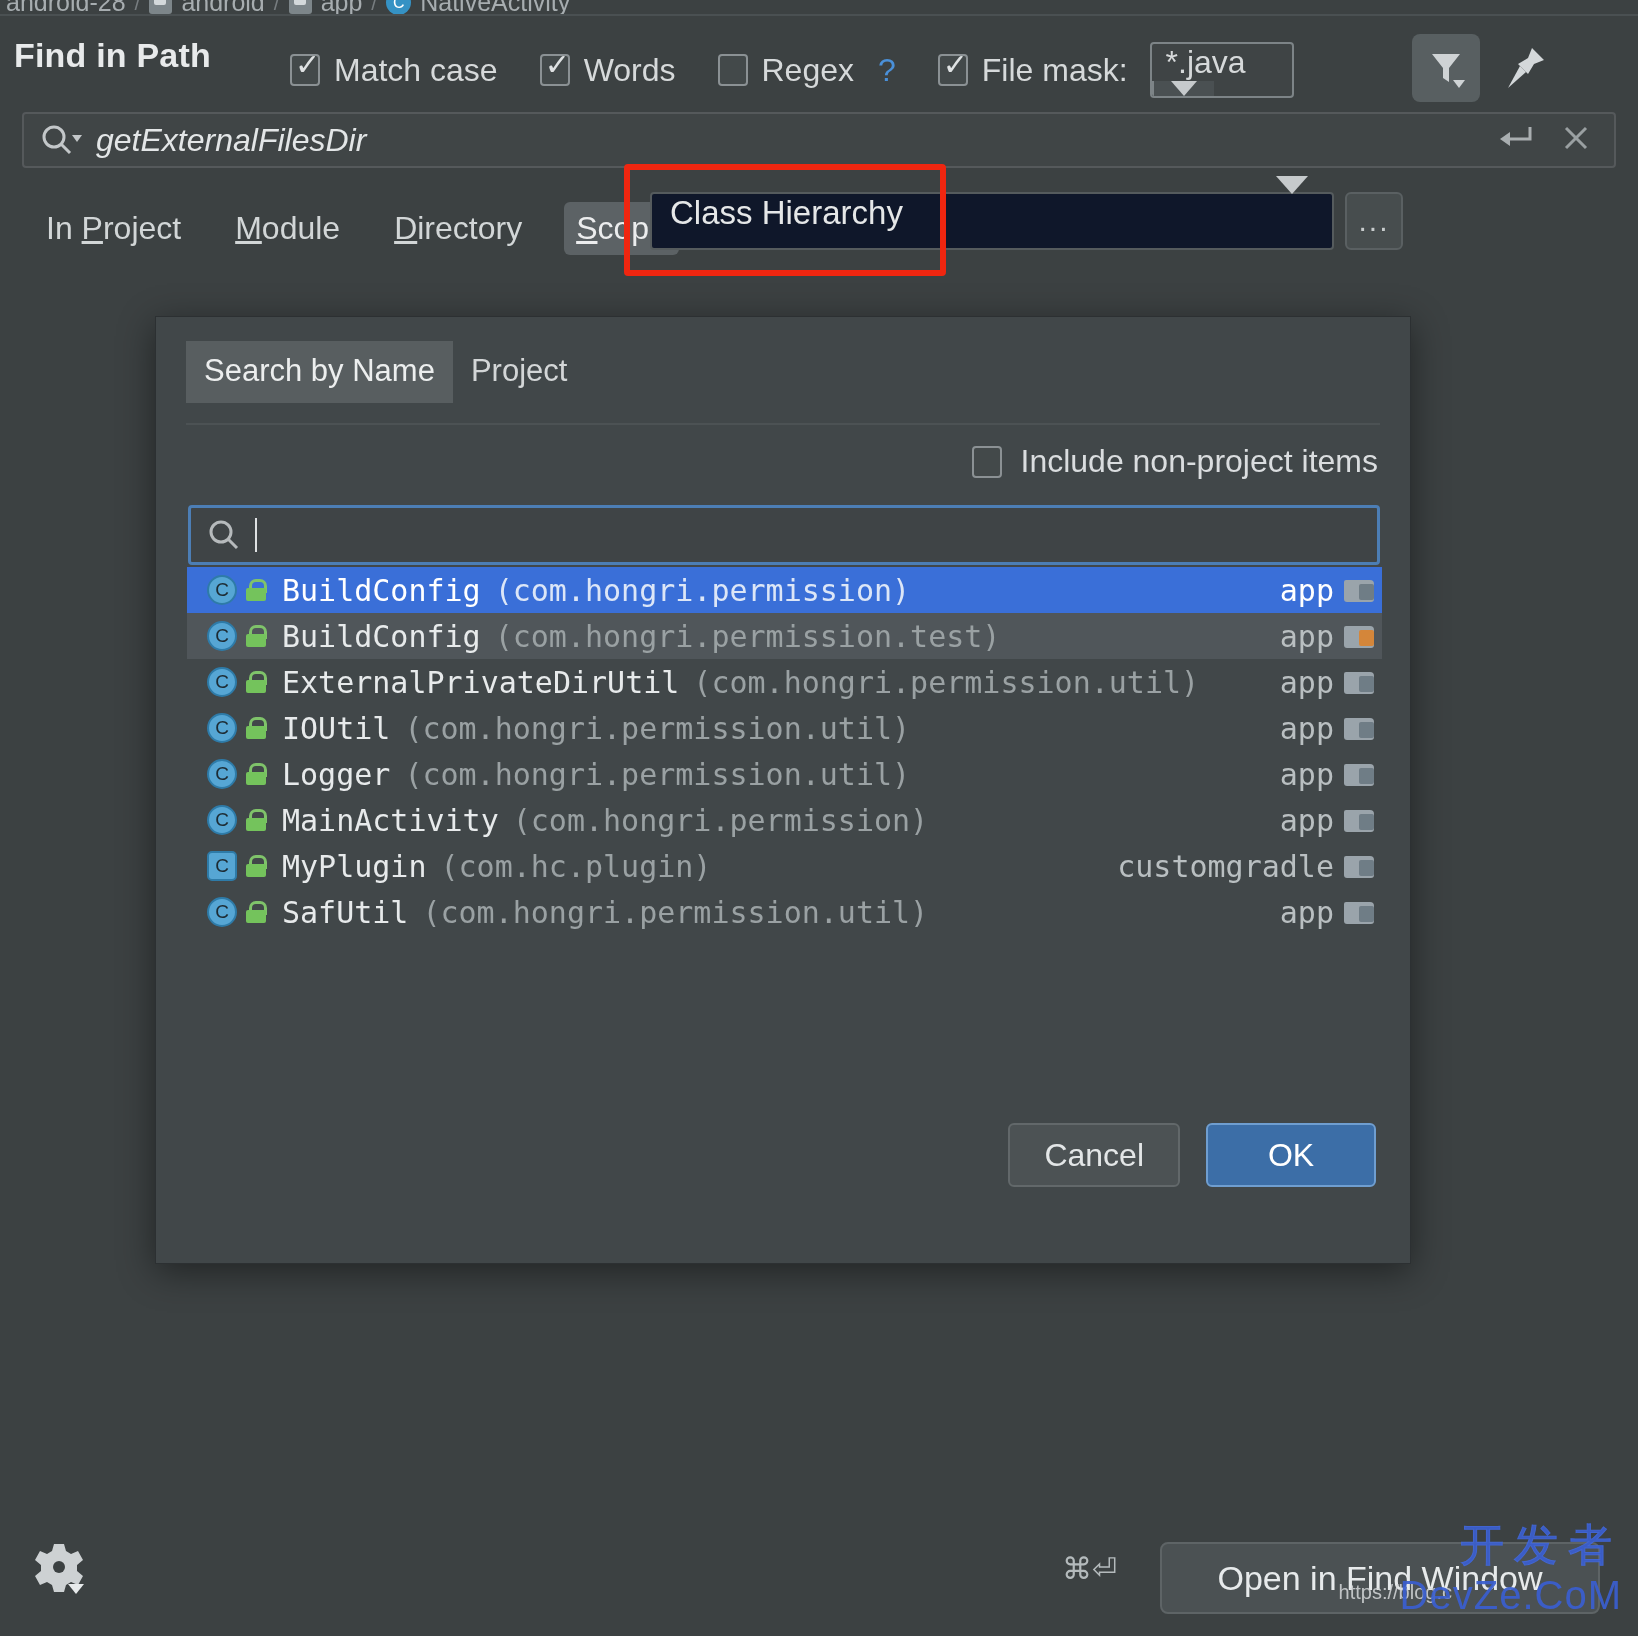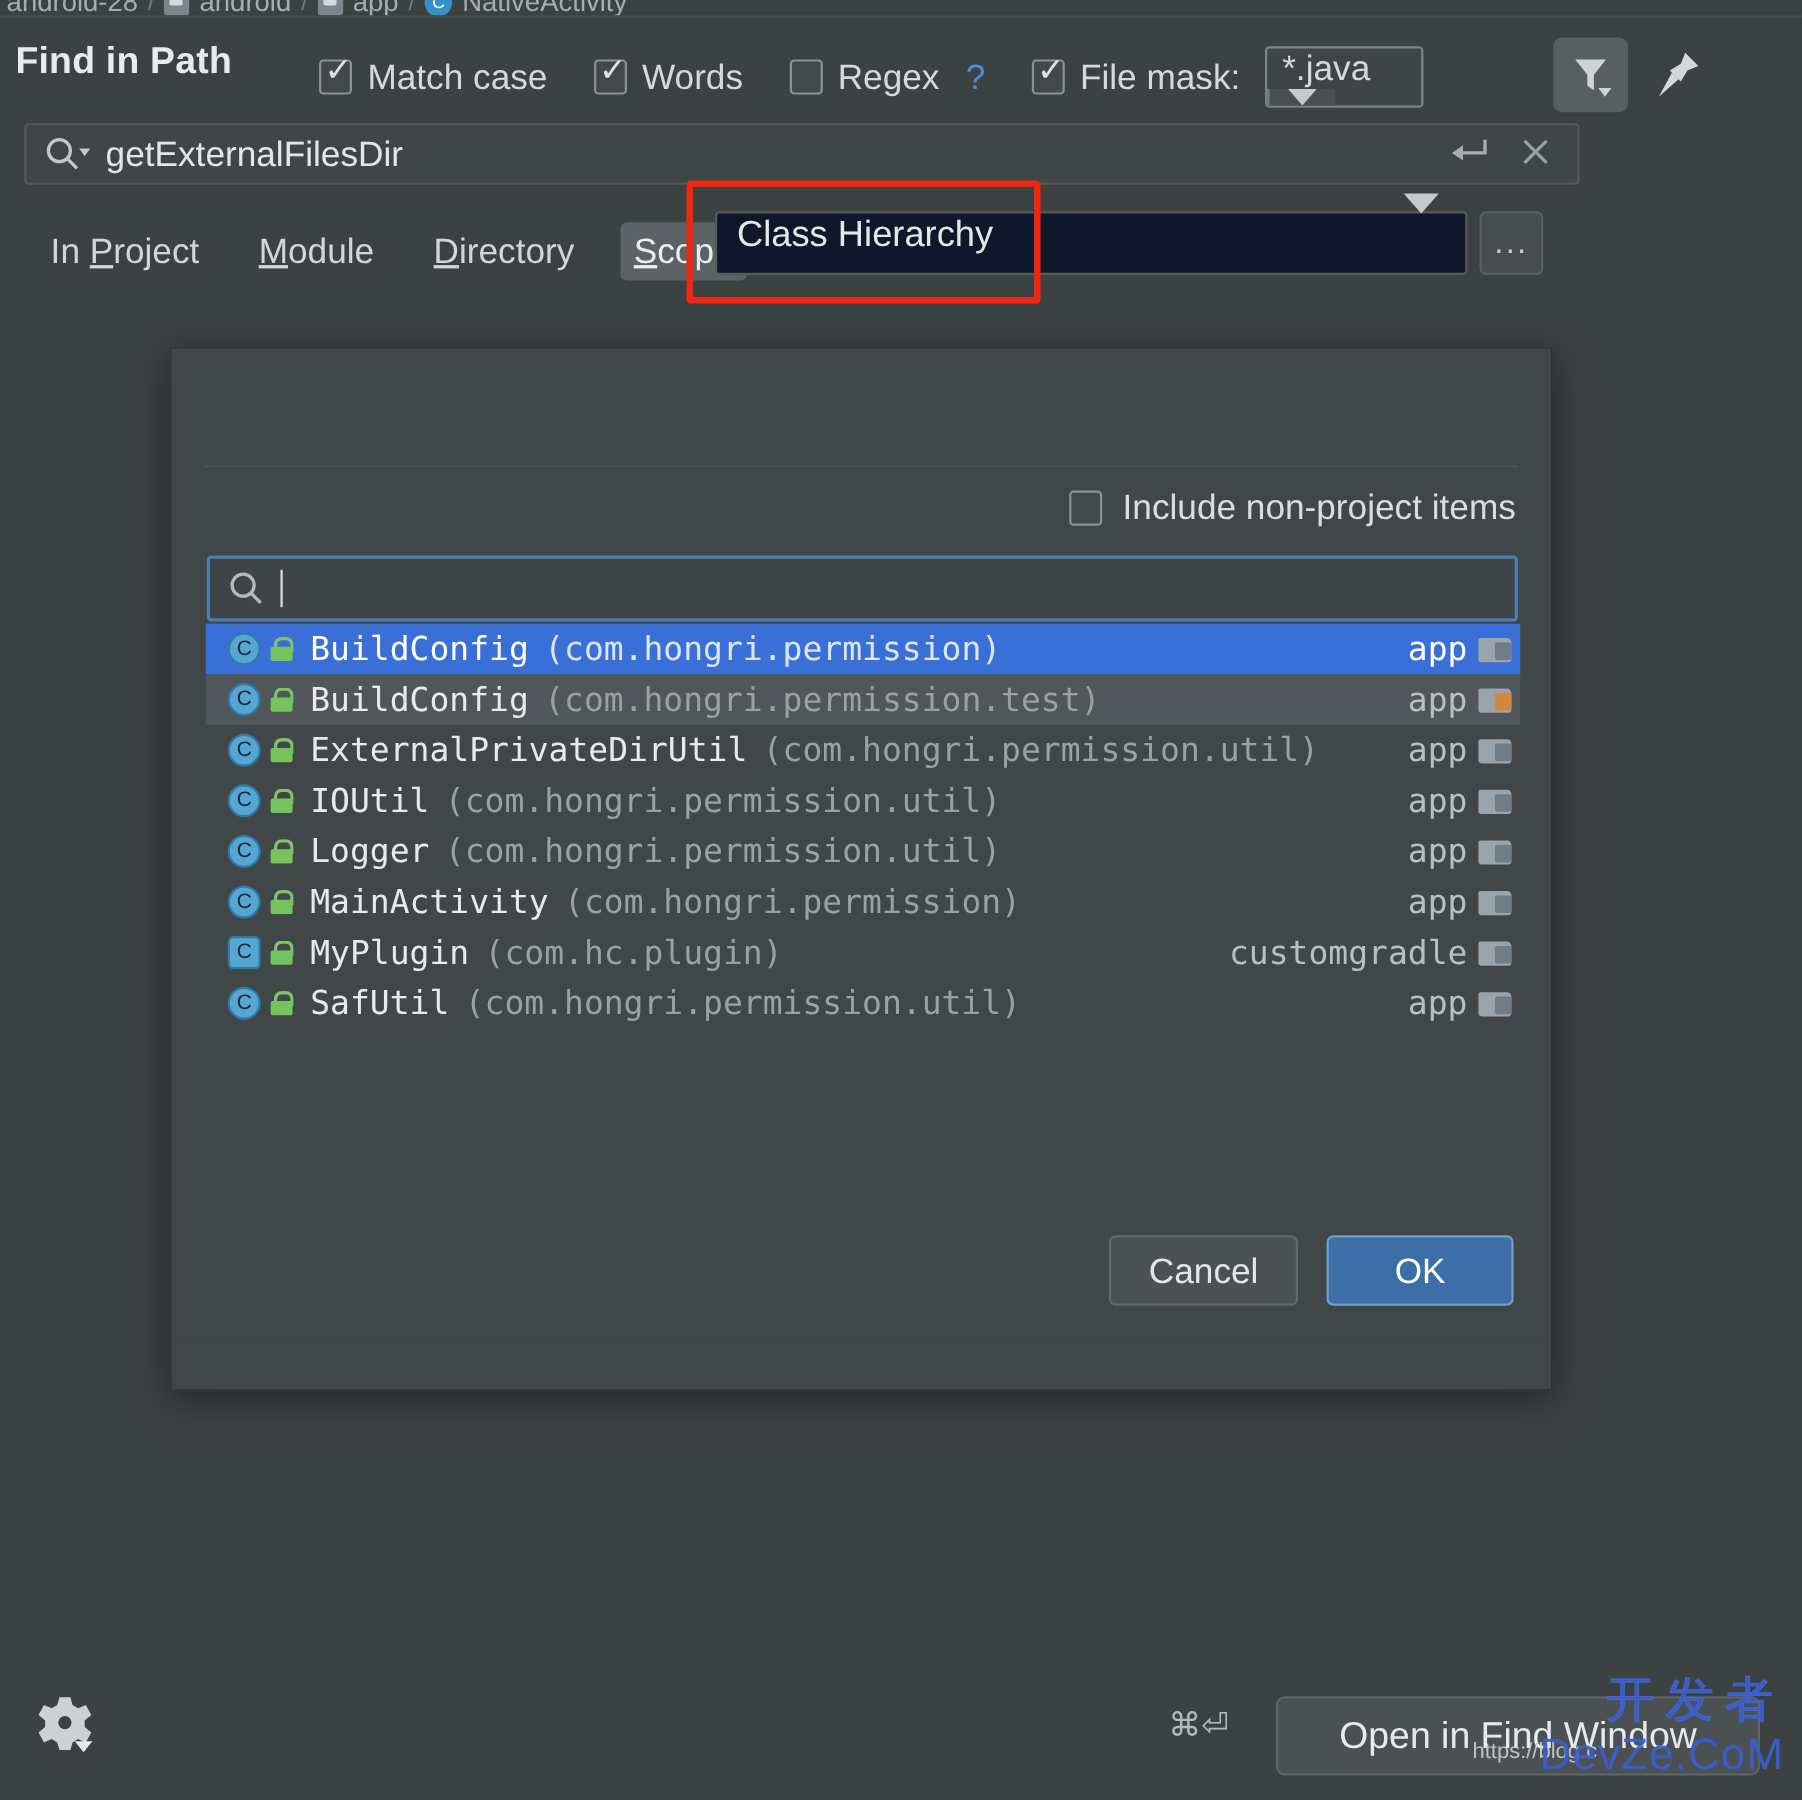"getExternalFilesDir" .search-row { font-style: none -> italic; width: 1414px -> 1594px }
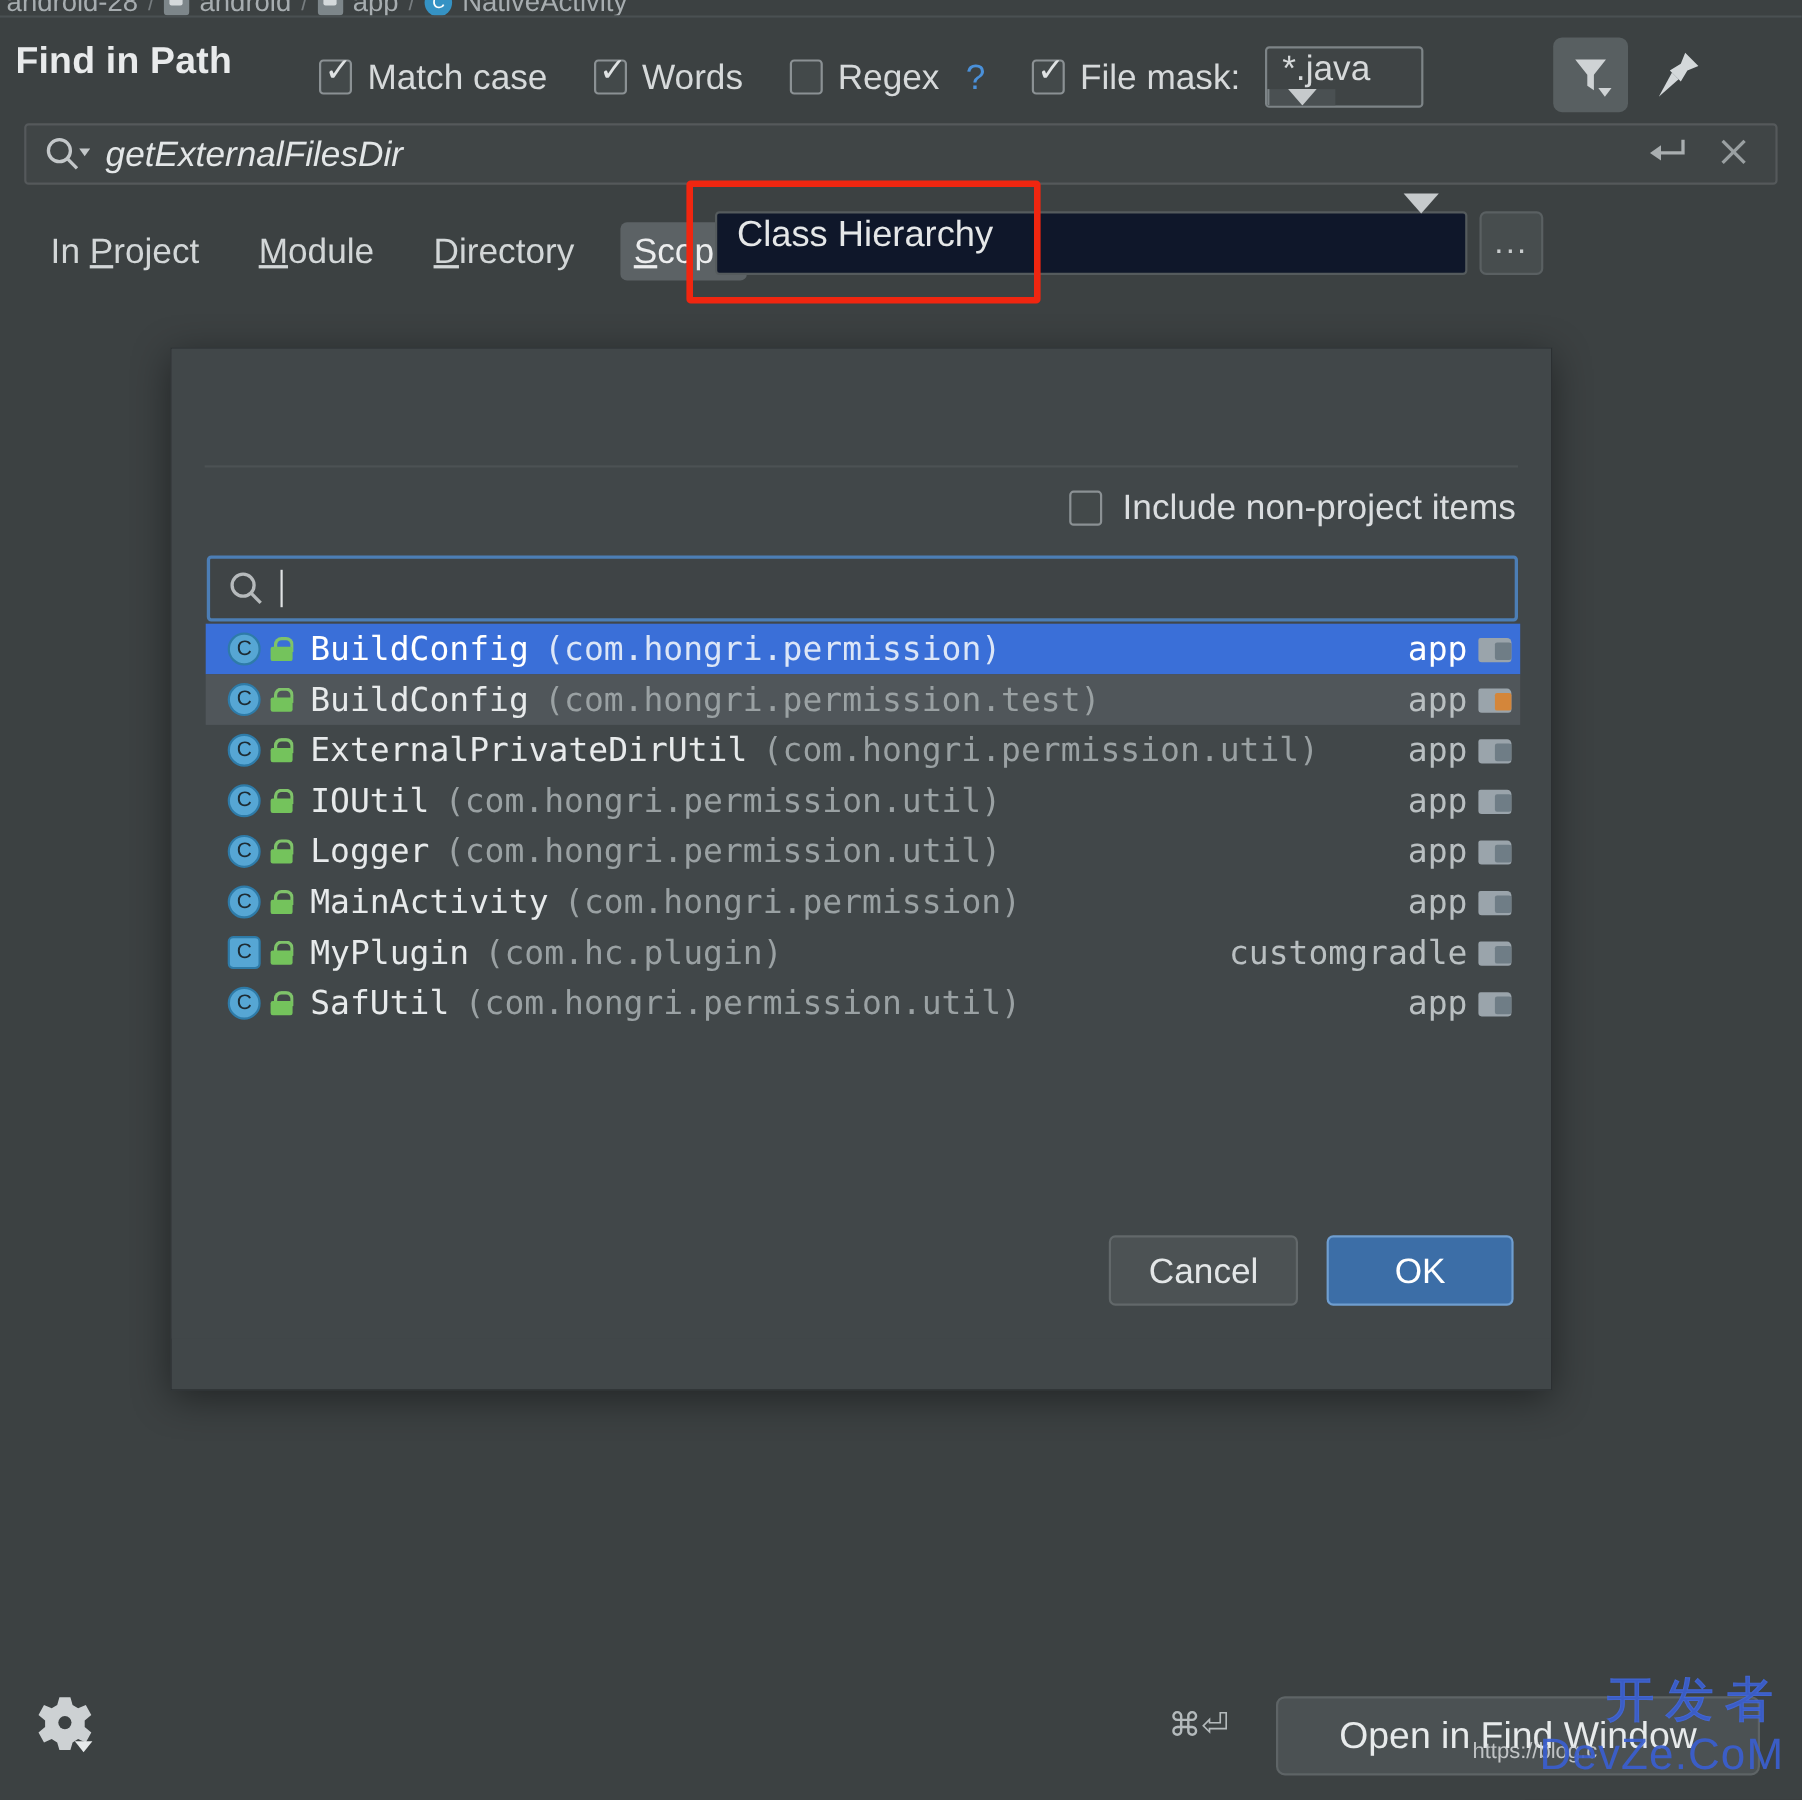"Search by Name" div.tabbar { html: none -> <div> <div>Search by Name</div> <div>Project</div> </div> }
